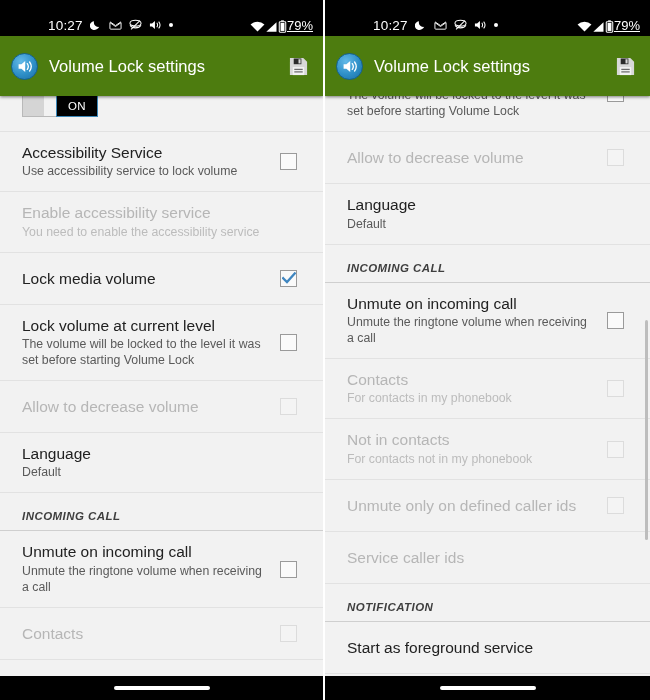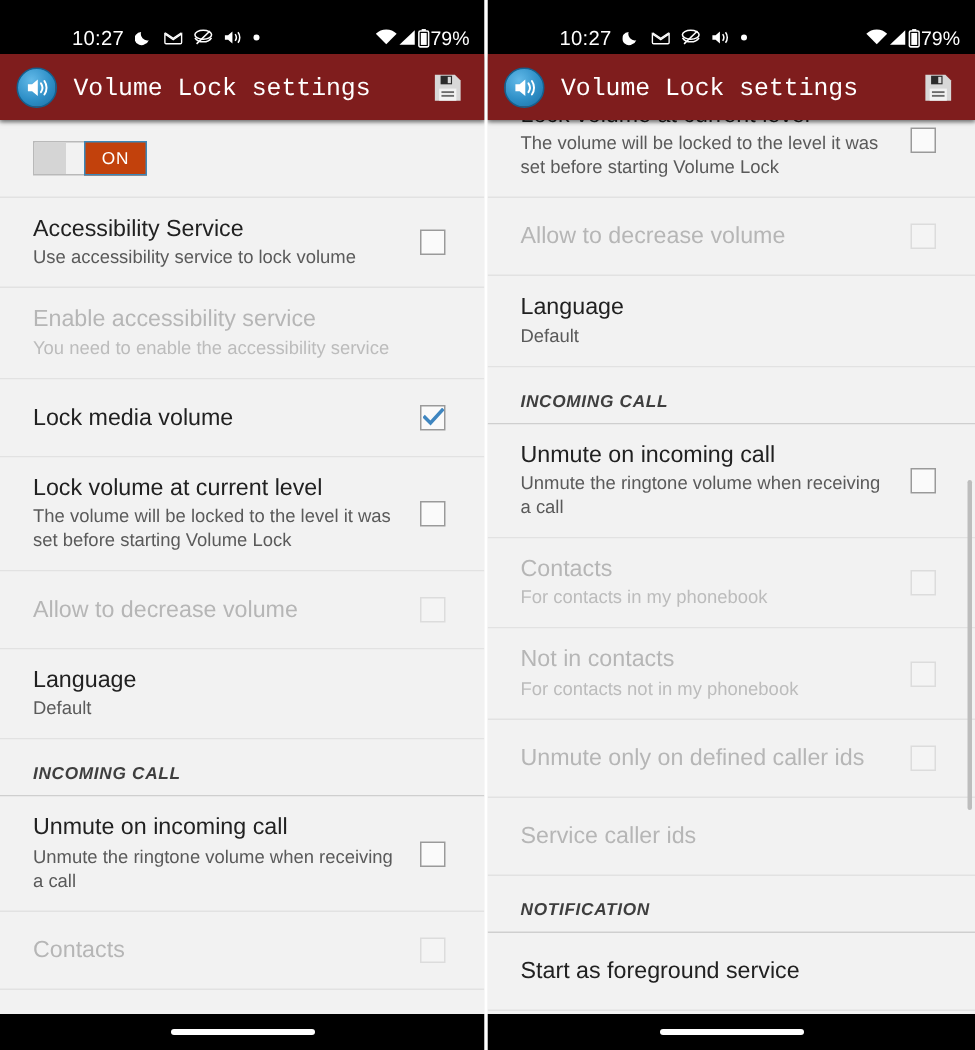"79%" .sb-right { align-items: center -> flex-end; text-decoration: none -> underline }
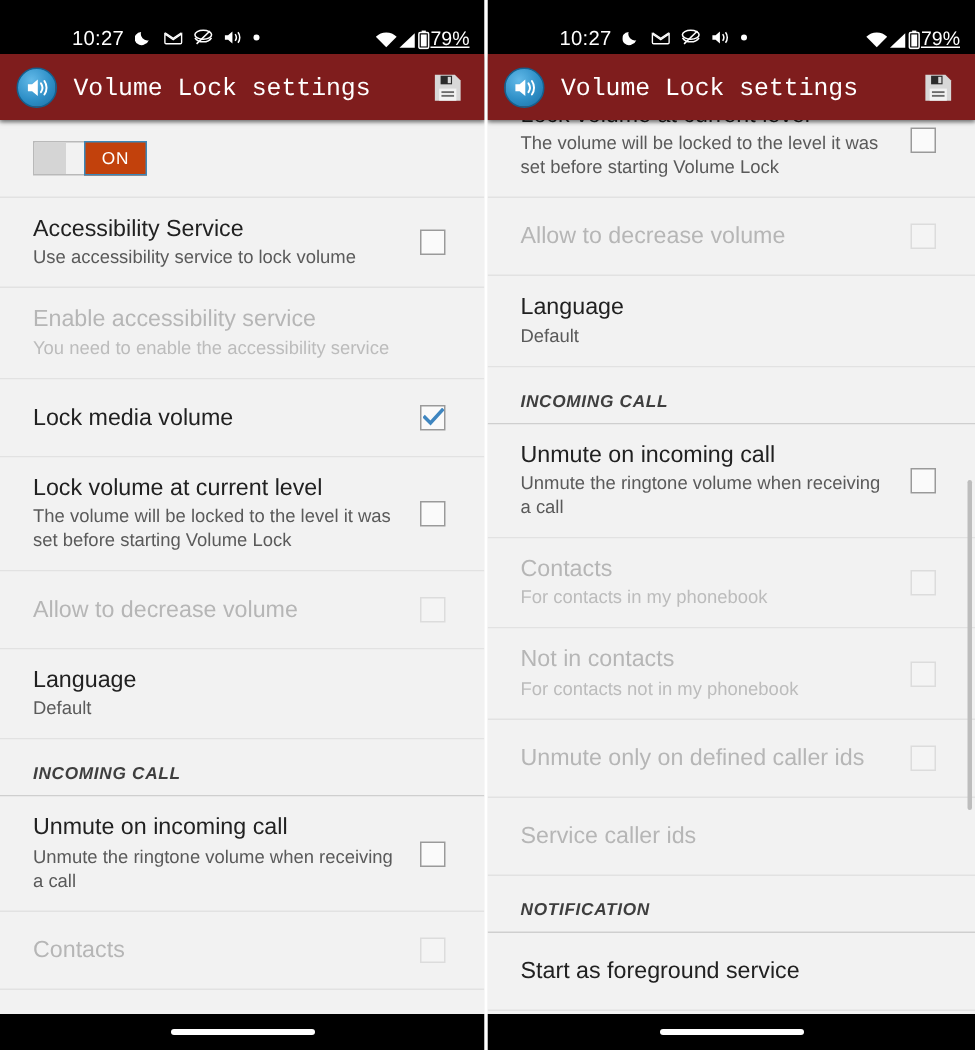"Volume Lock settings" .appbar { background: #7f1d1d -> #4d7c0f; font-family: Liberation Mono, monospace -> none; height: 44px -> 60px }
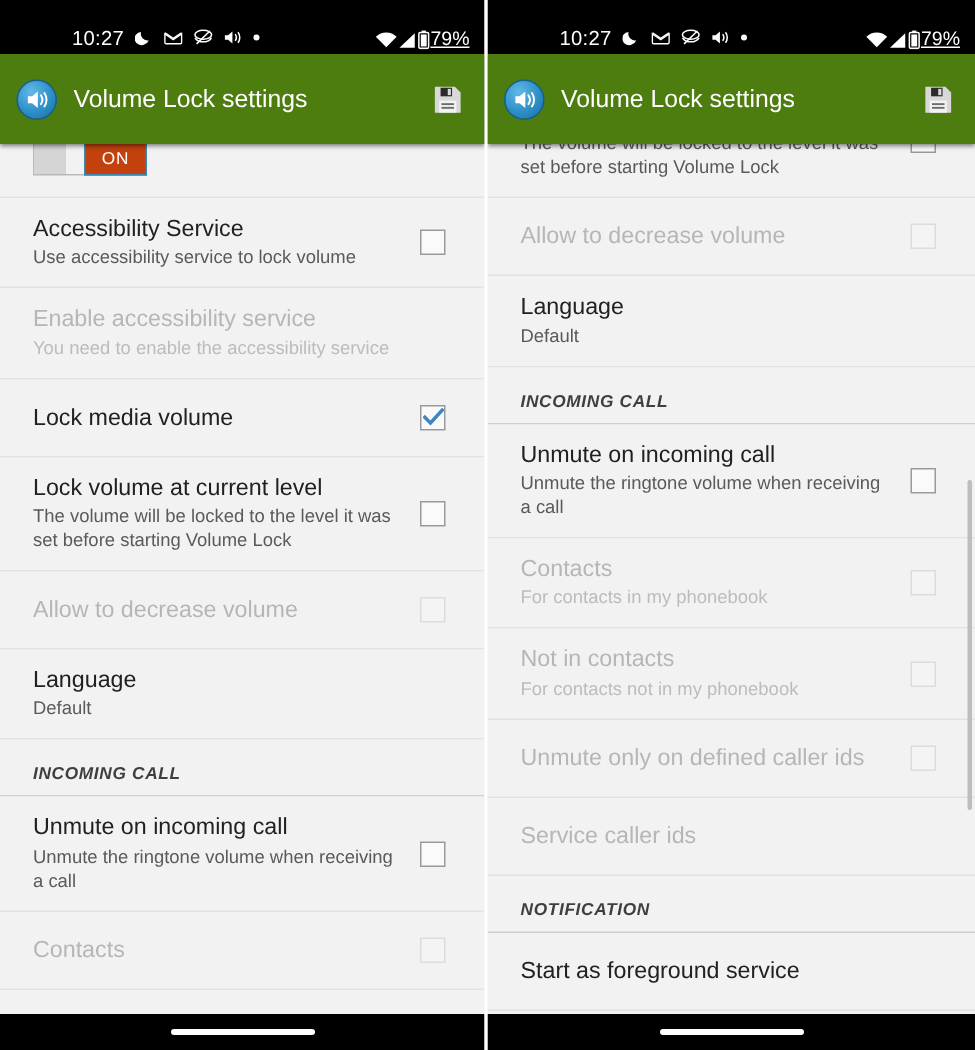"ON" .toggle .thumb-on { background: #c2410c -> #000000 }
